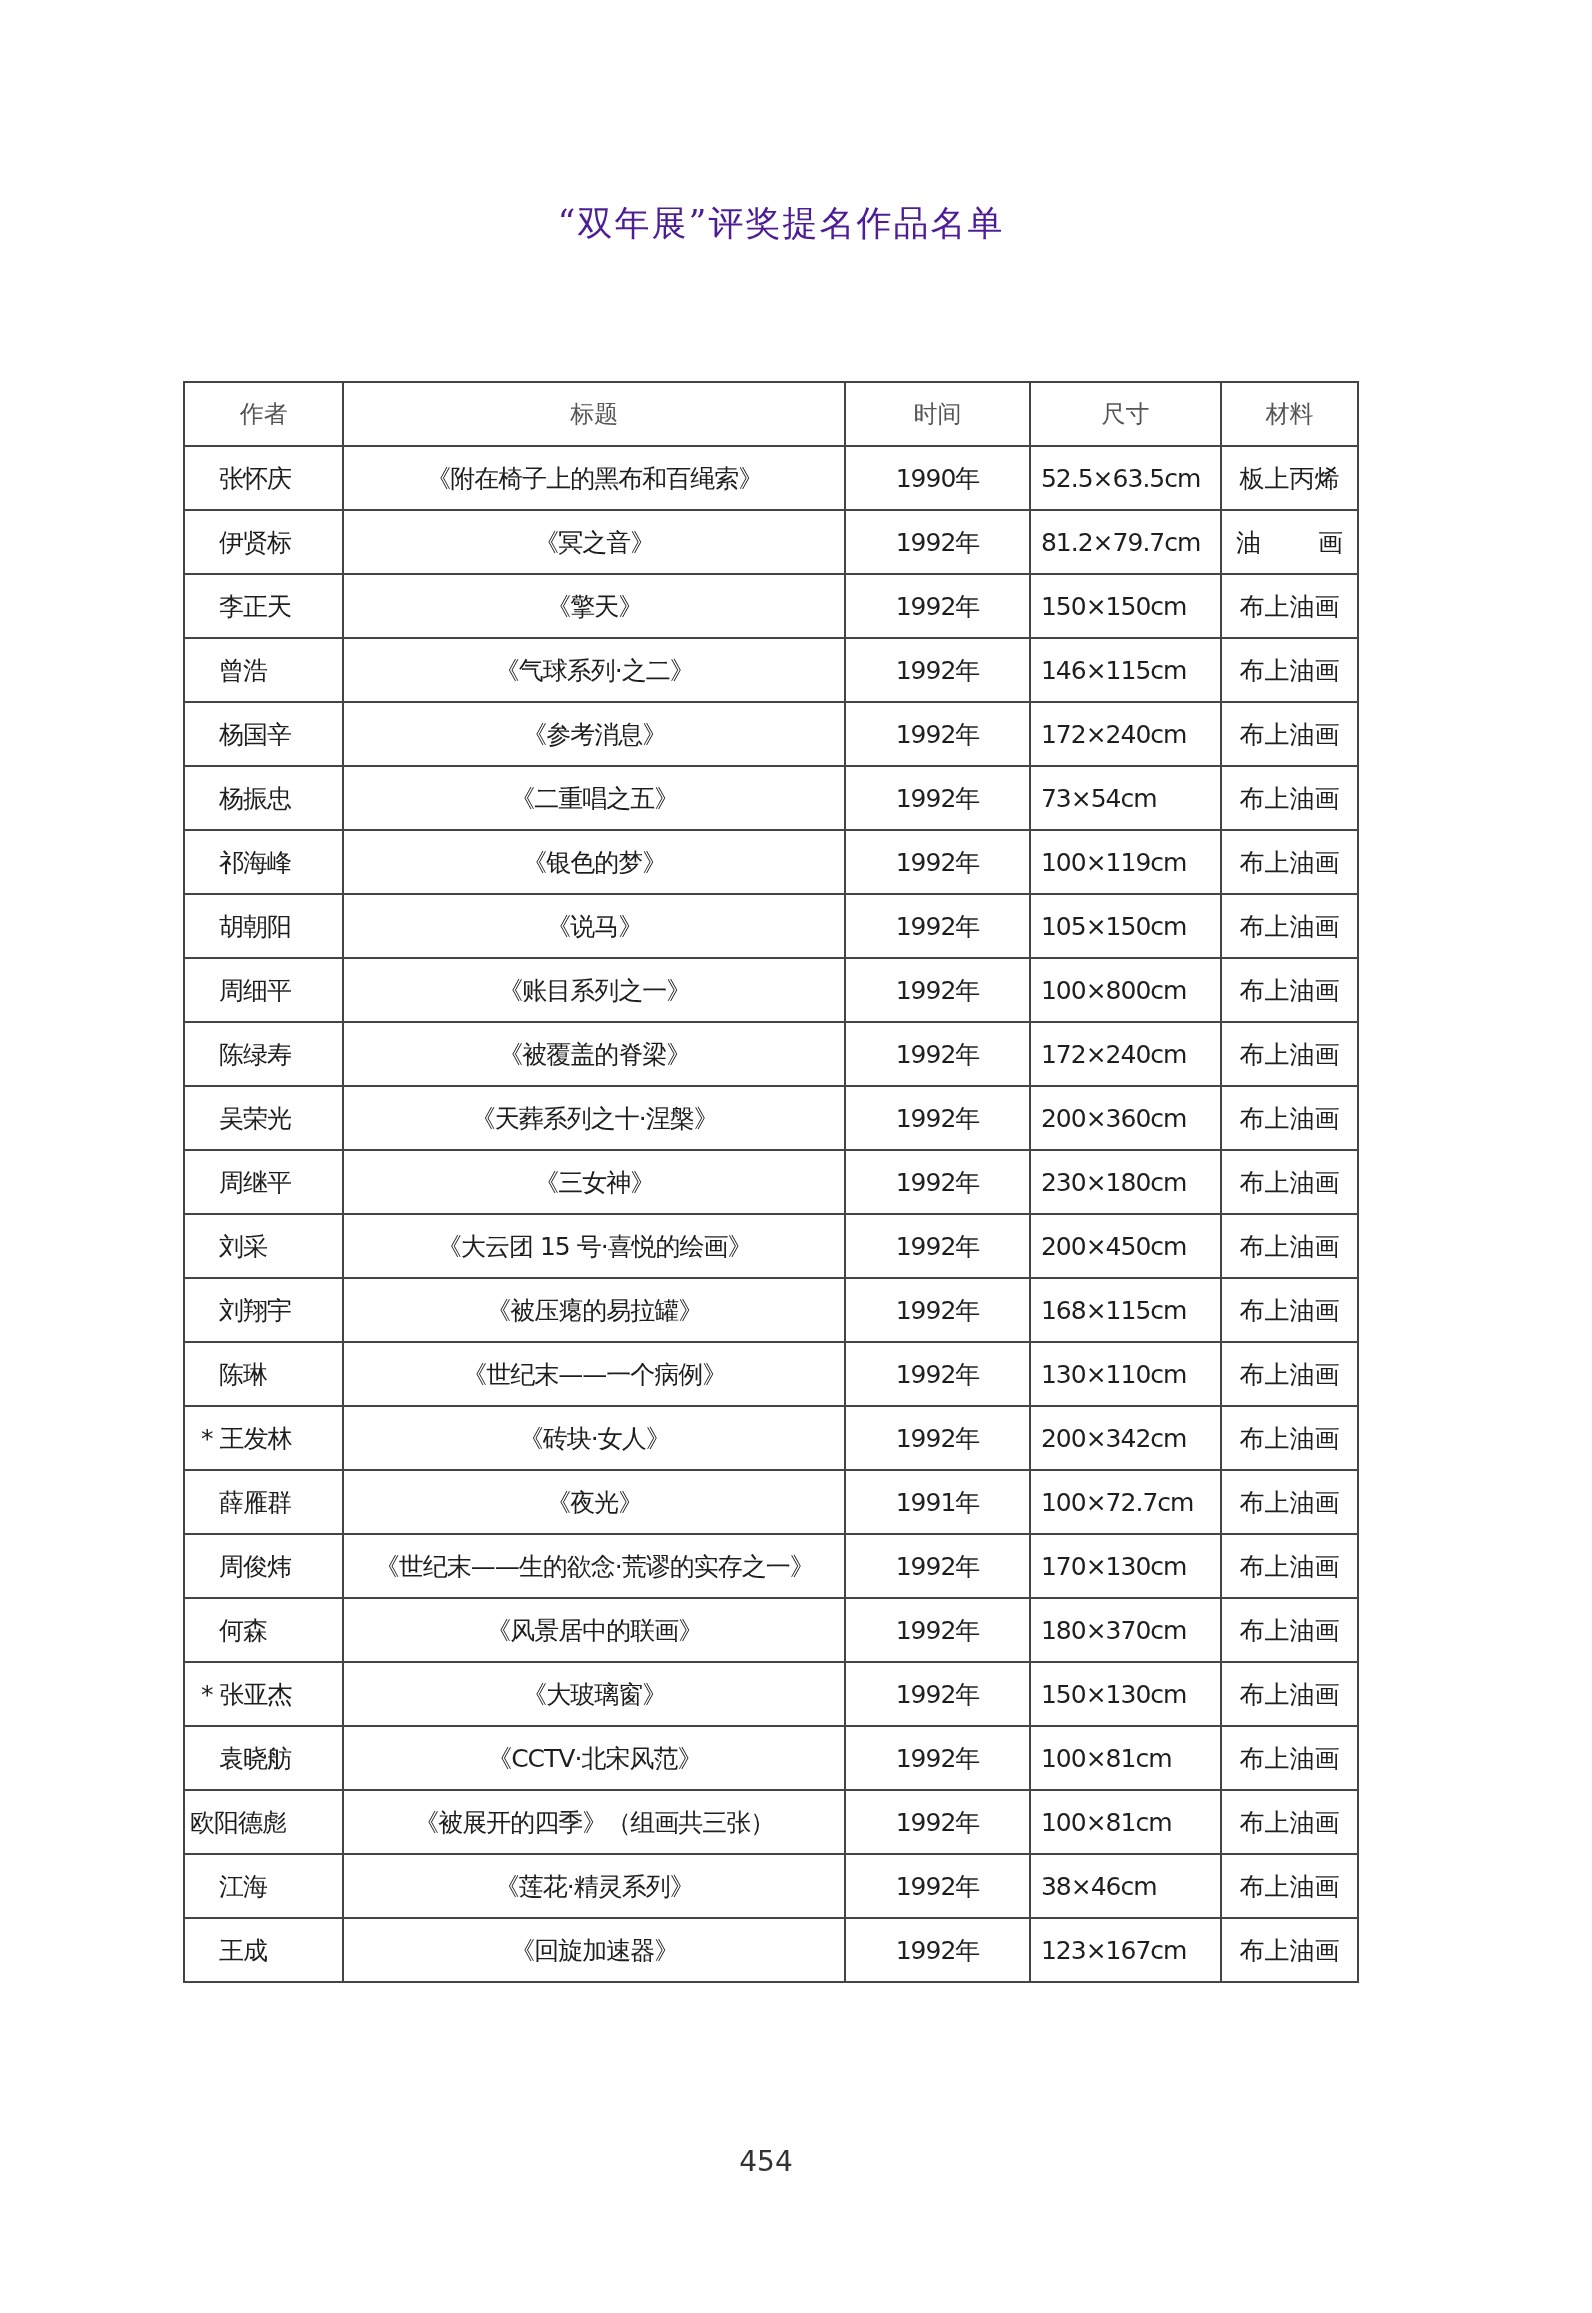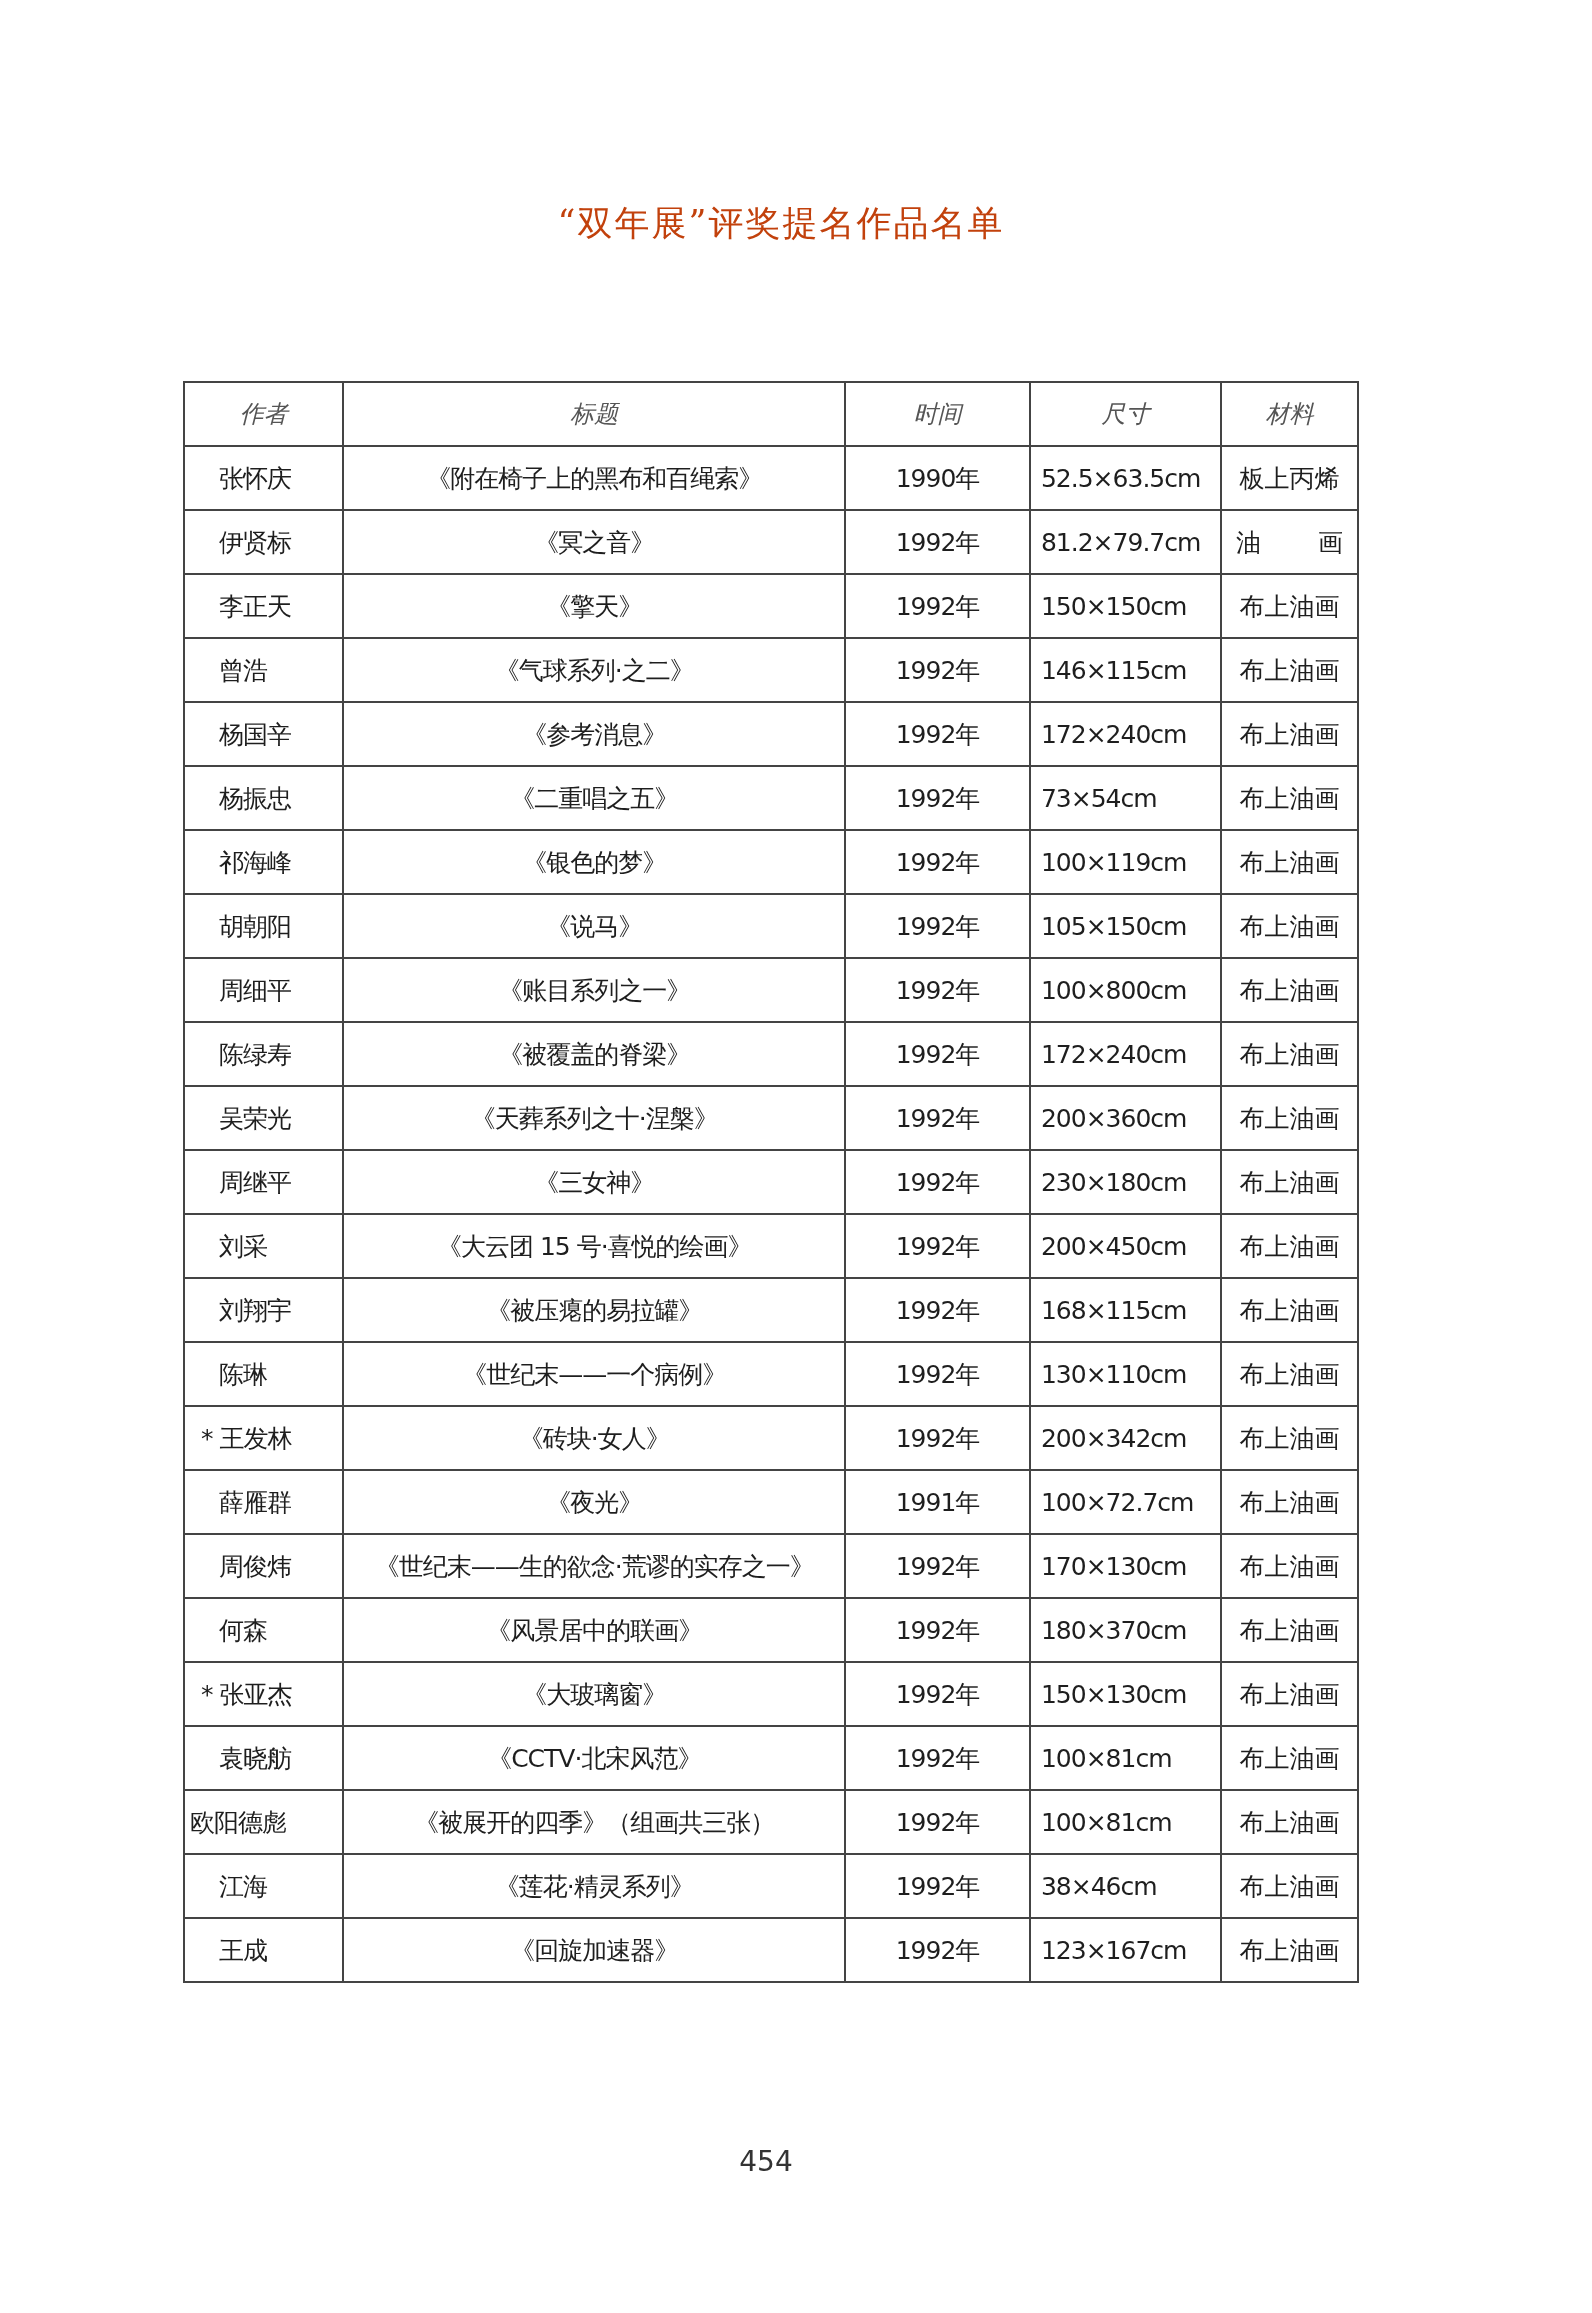"“双年展”评奖提名作品名单" .page-title { color: #c2410c -> #4c1d95 }
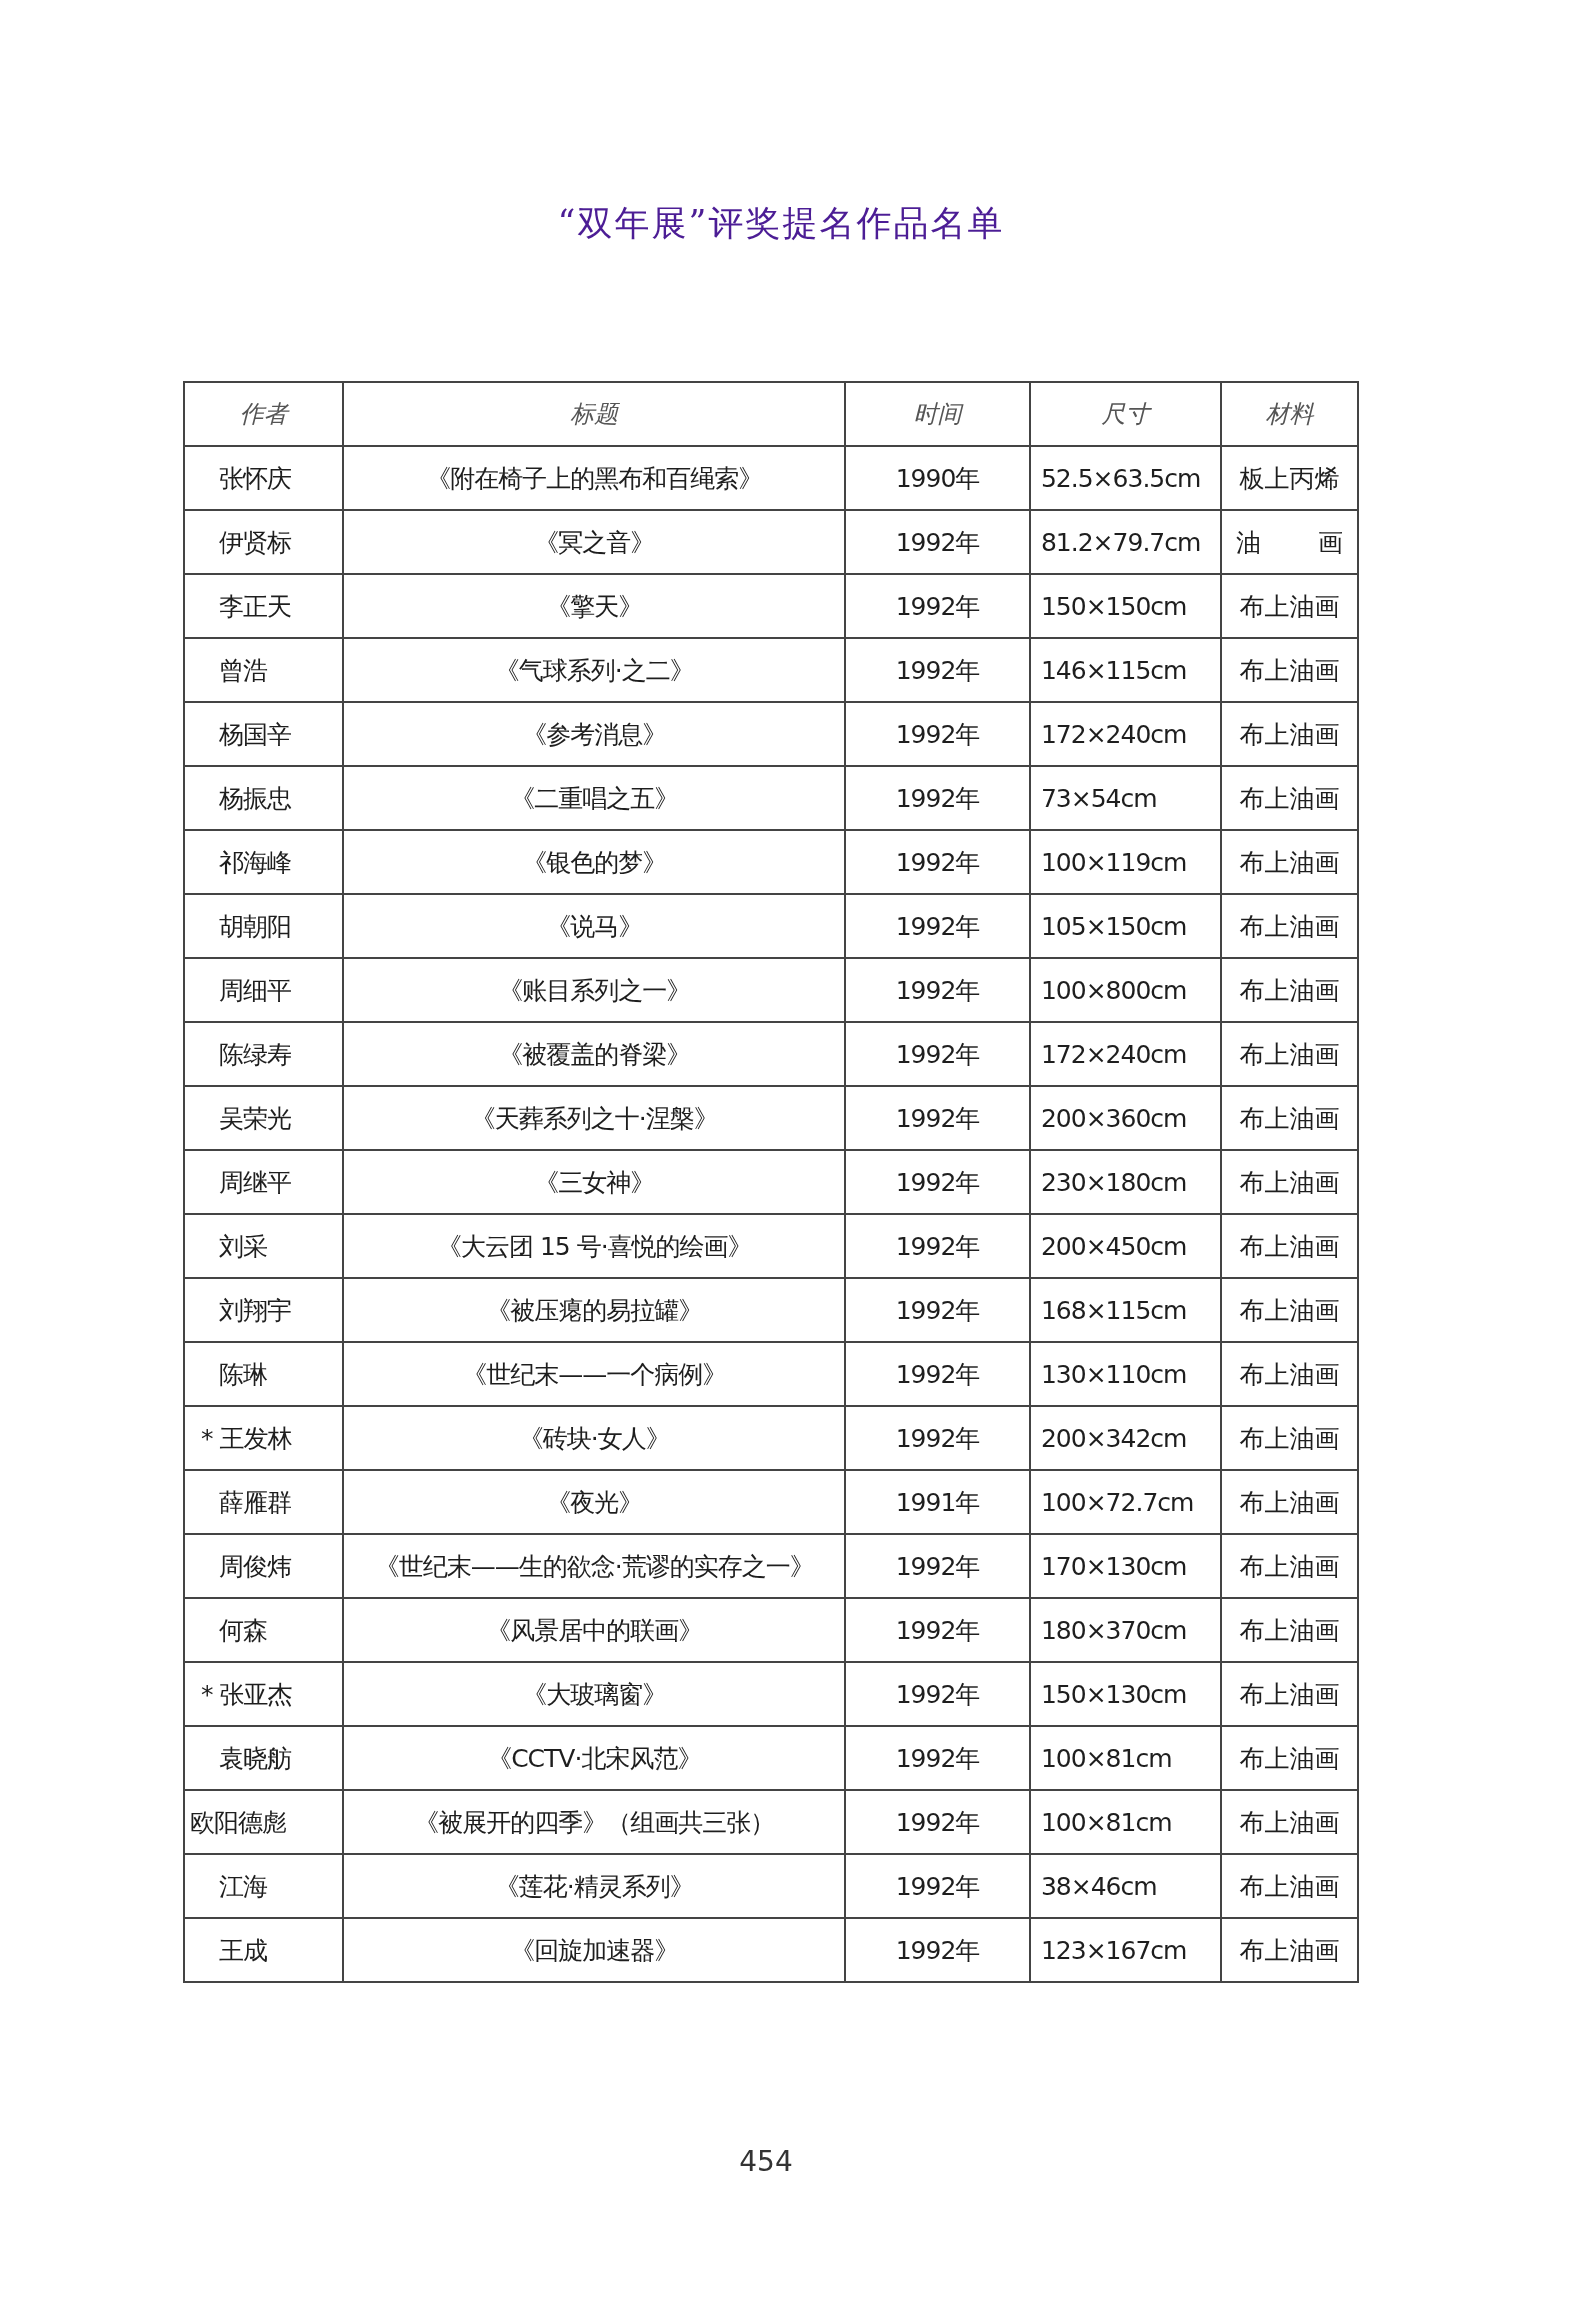"作者" .works-table th { font-style: italic -> none }
